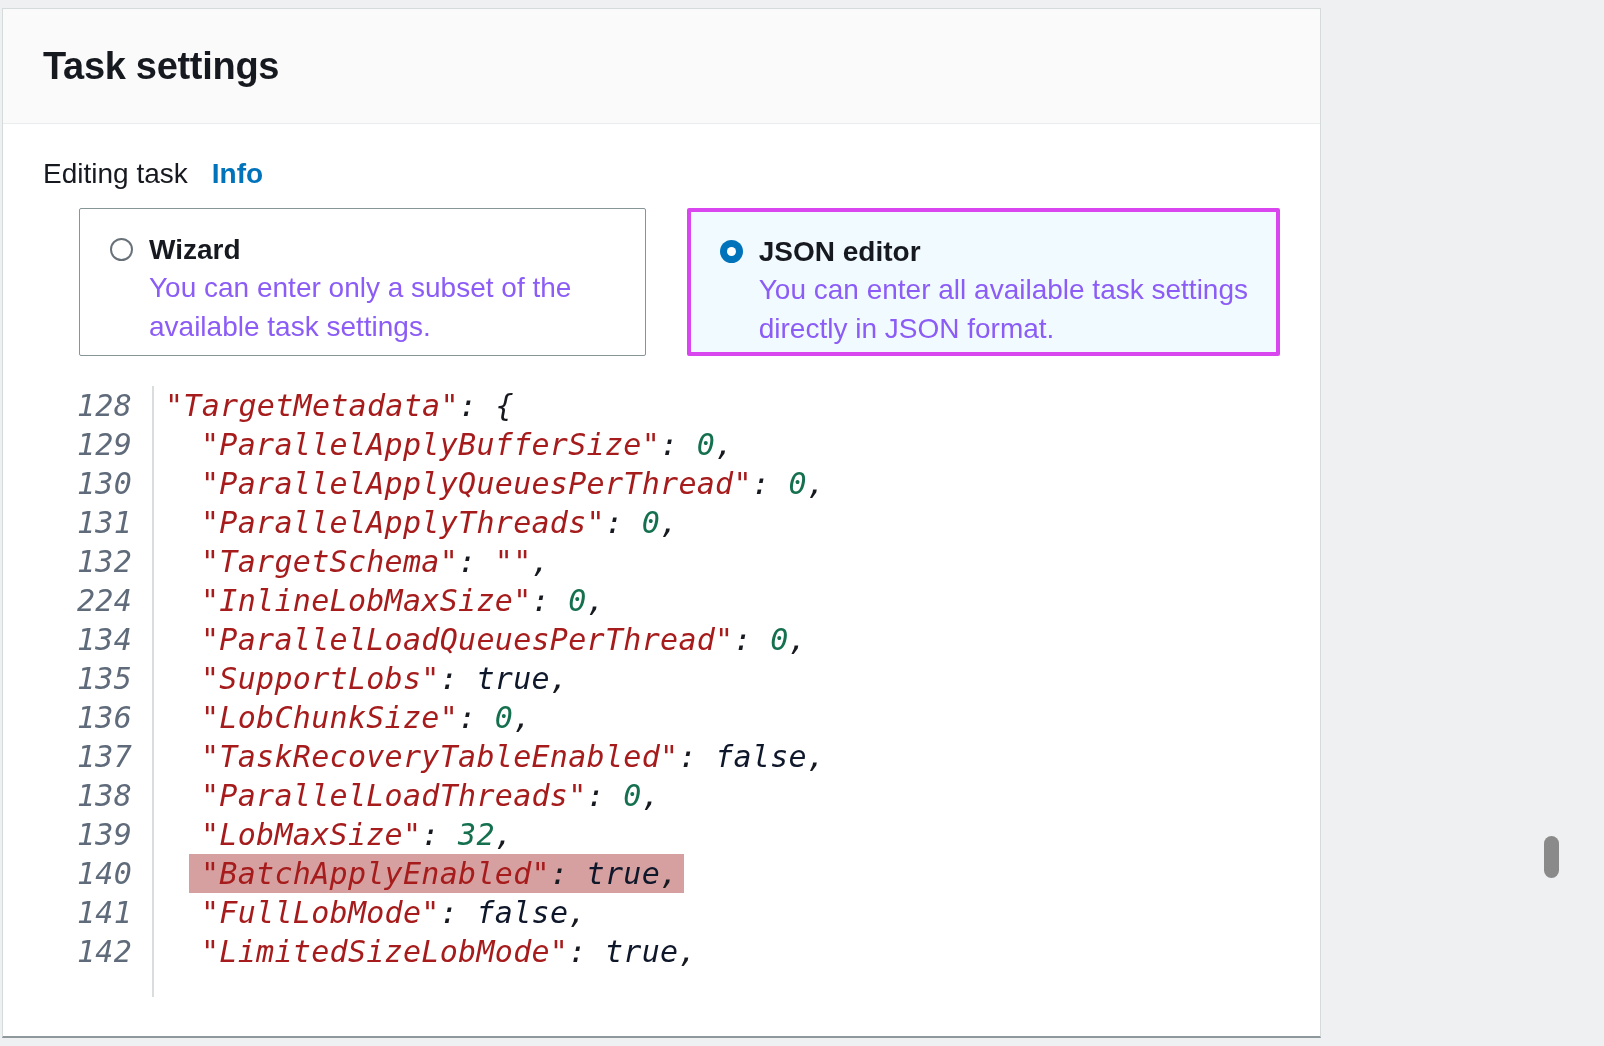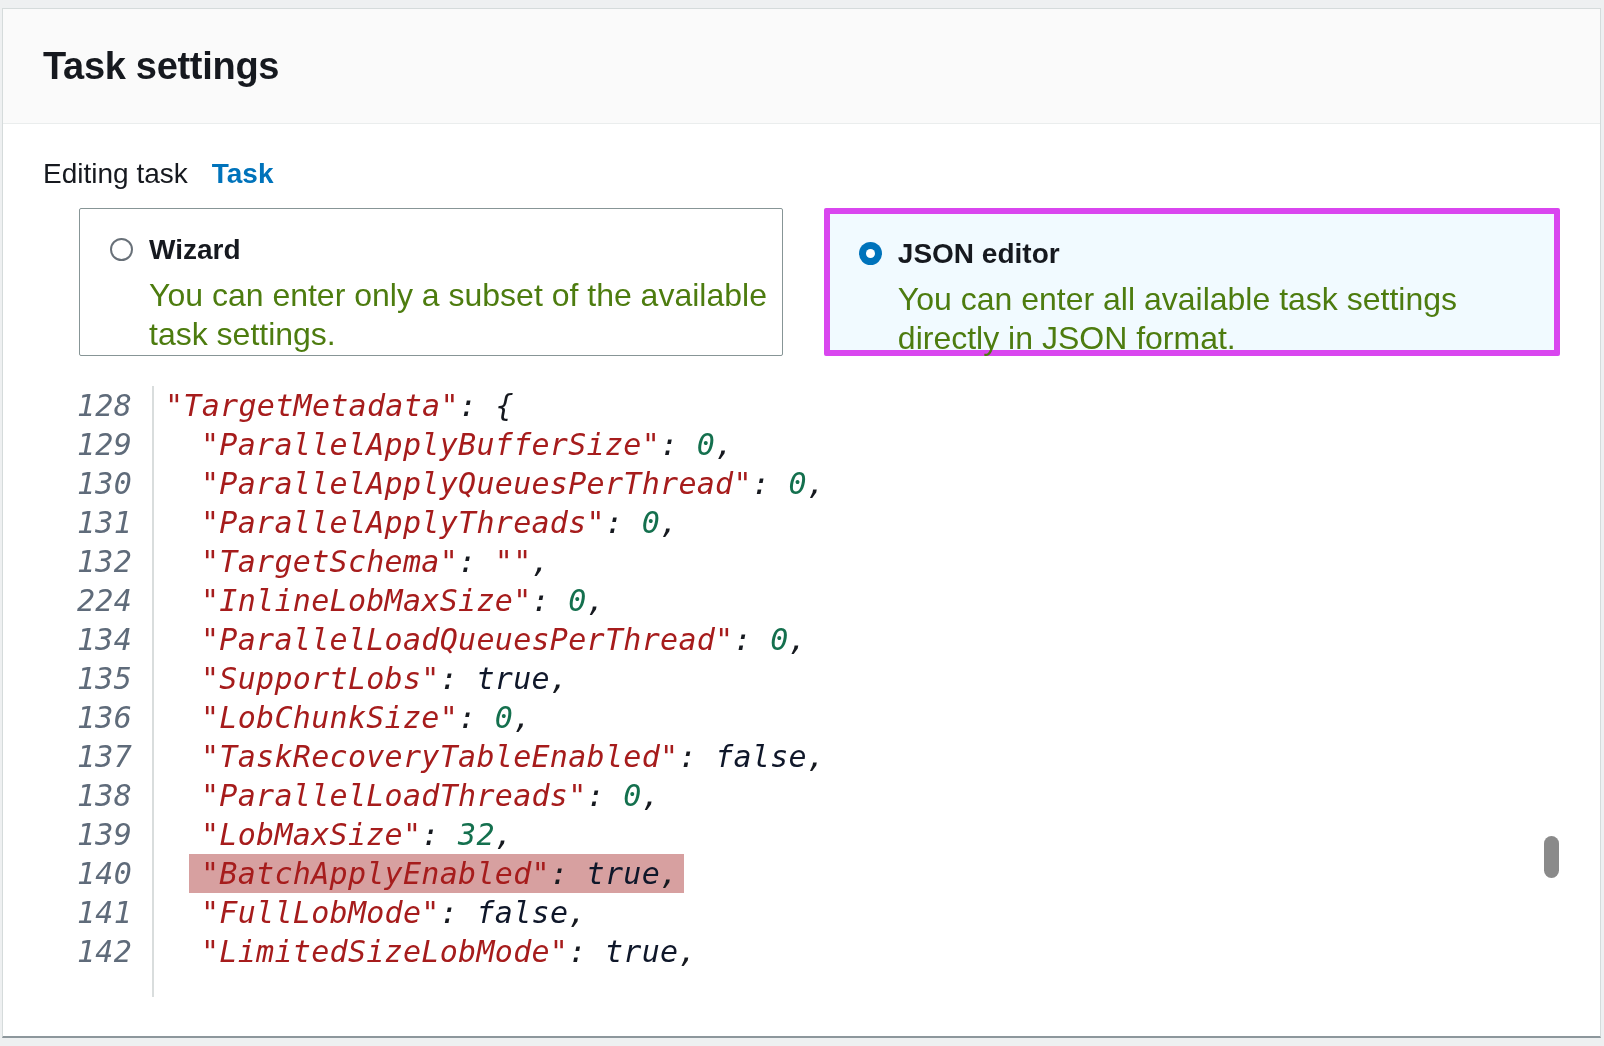"Task settings" .card { width: 1599px -> 1319px }
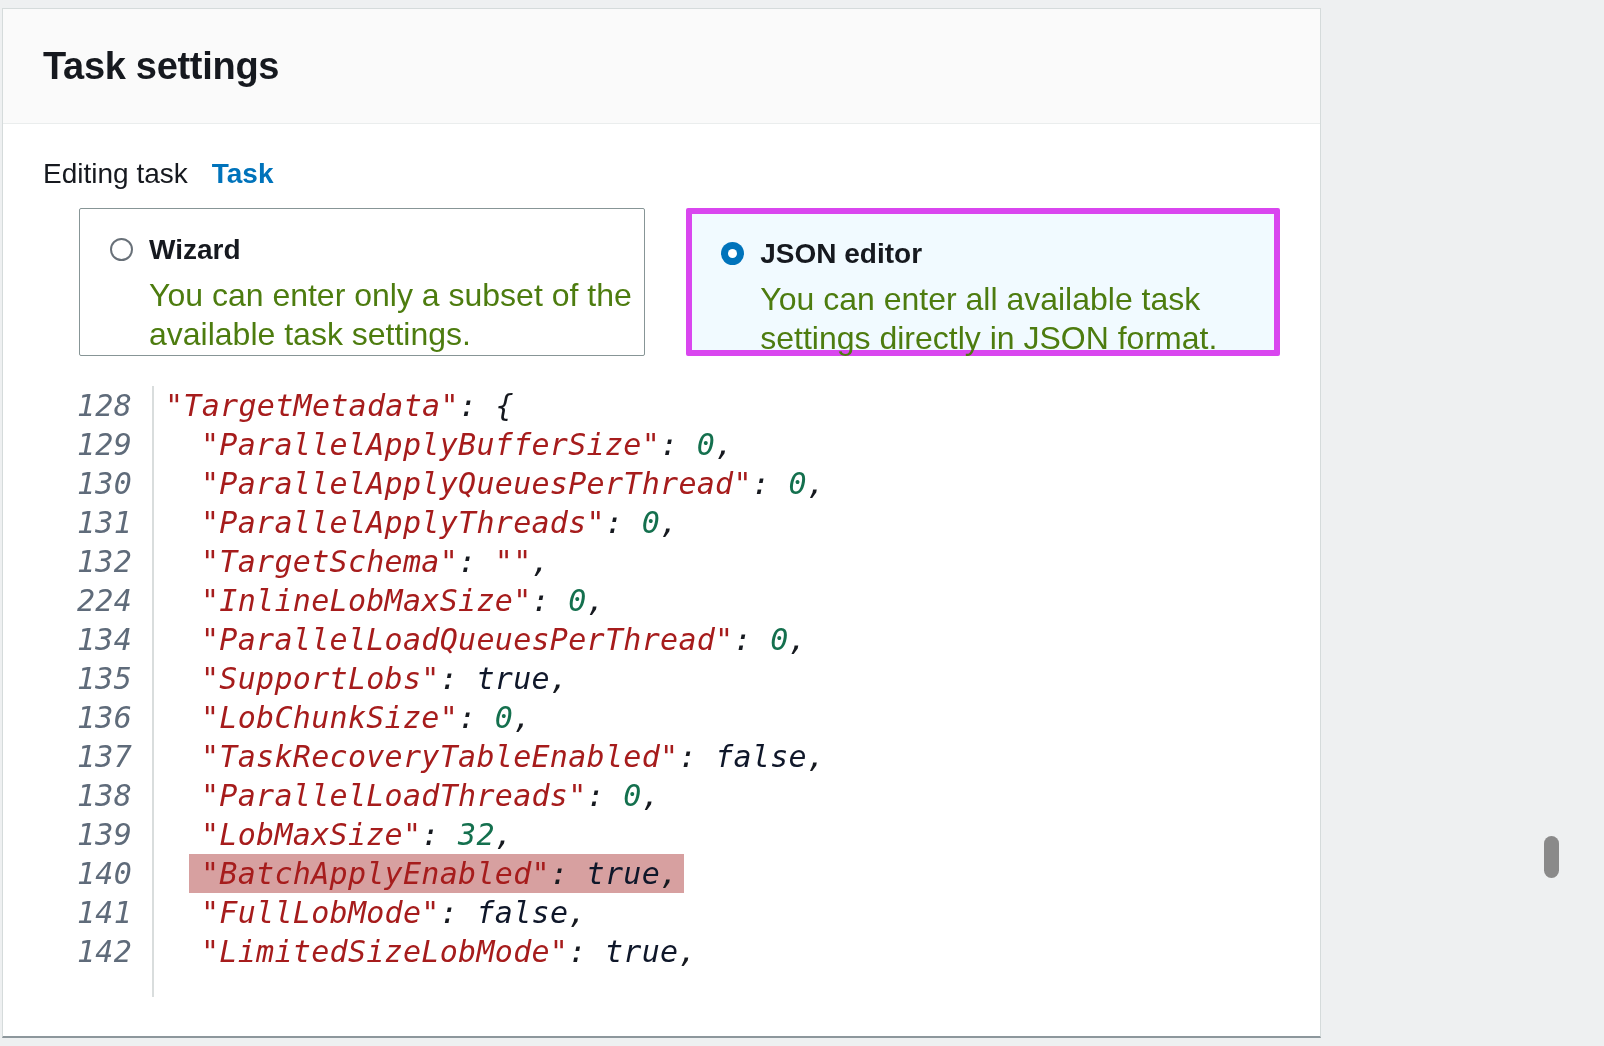"Task" a.info-link { text: Task -> Info }
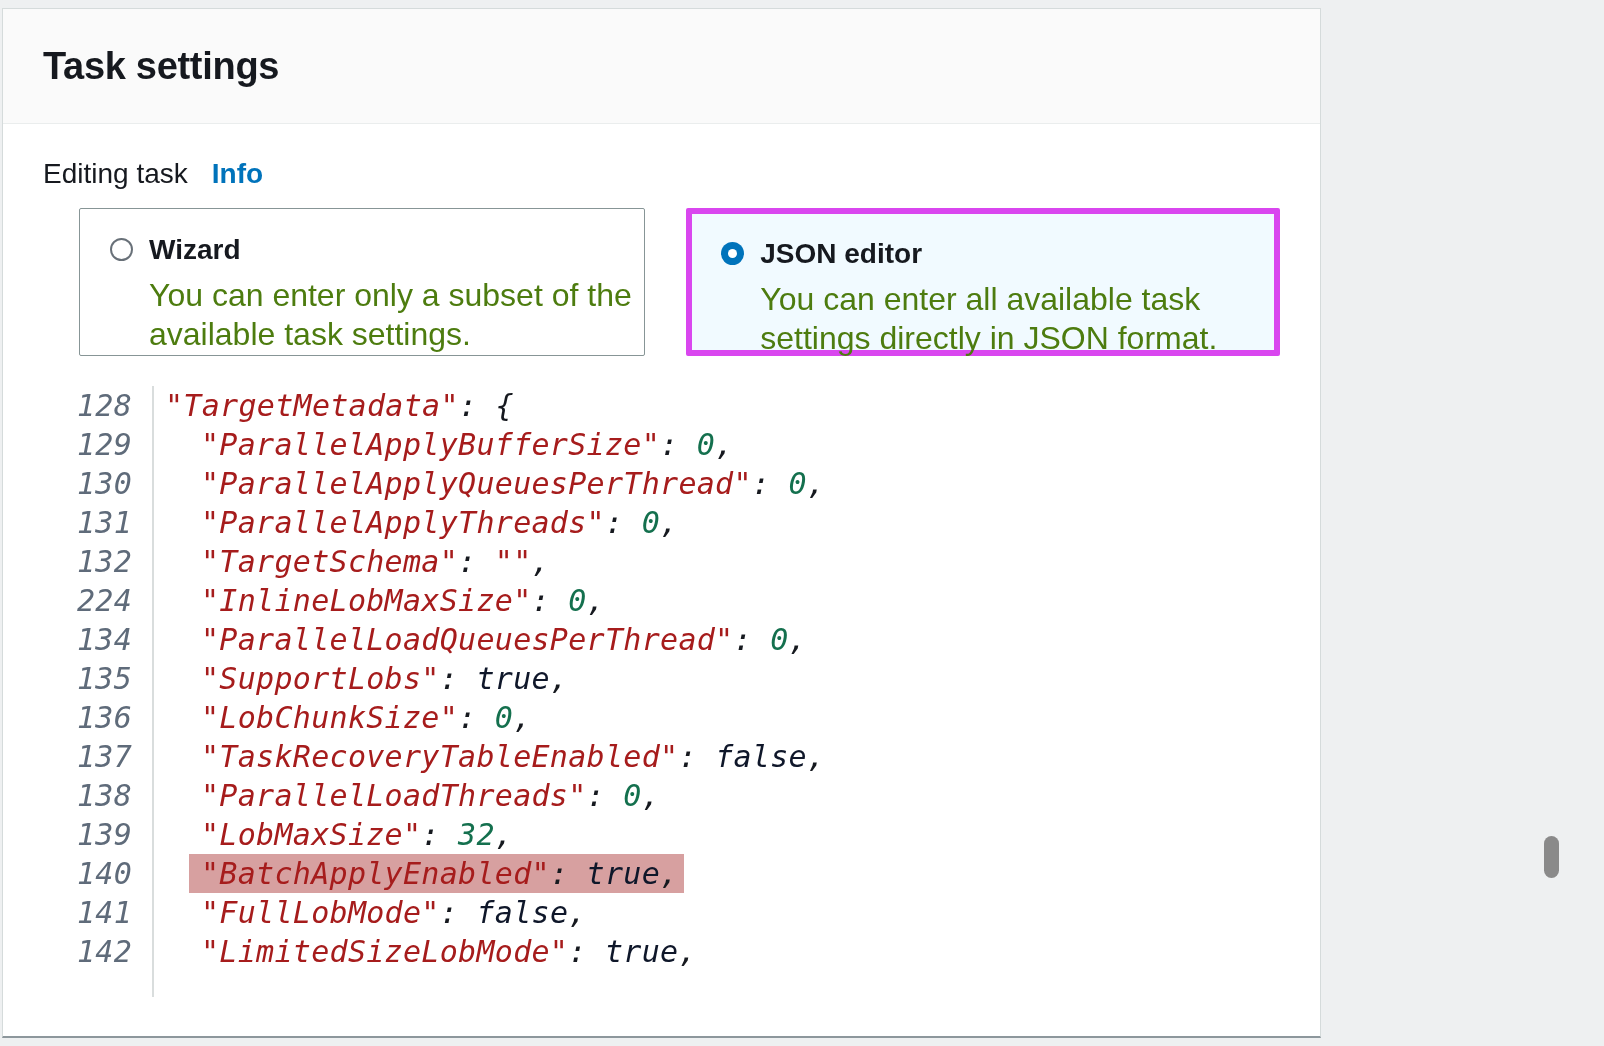"JSON editor" .tile.selected { border: 6px solid #d946ef -> 4px solid #d946ef }
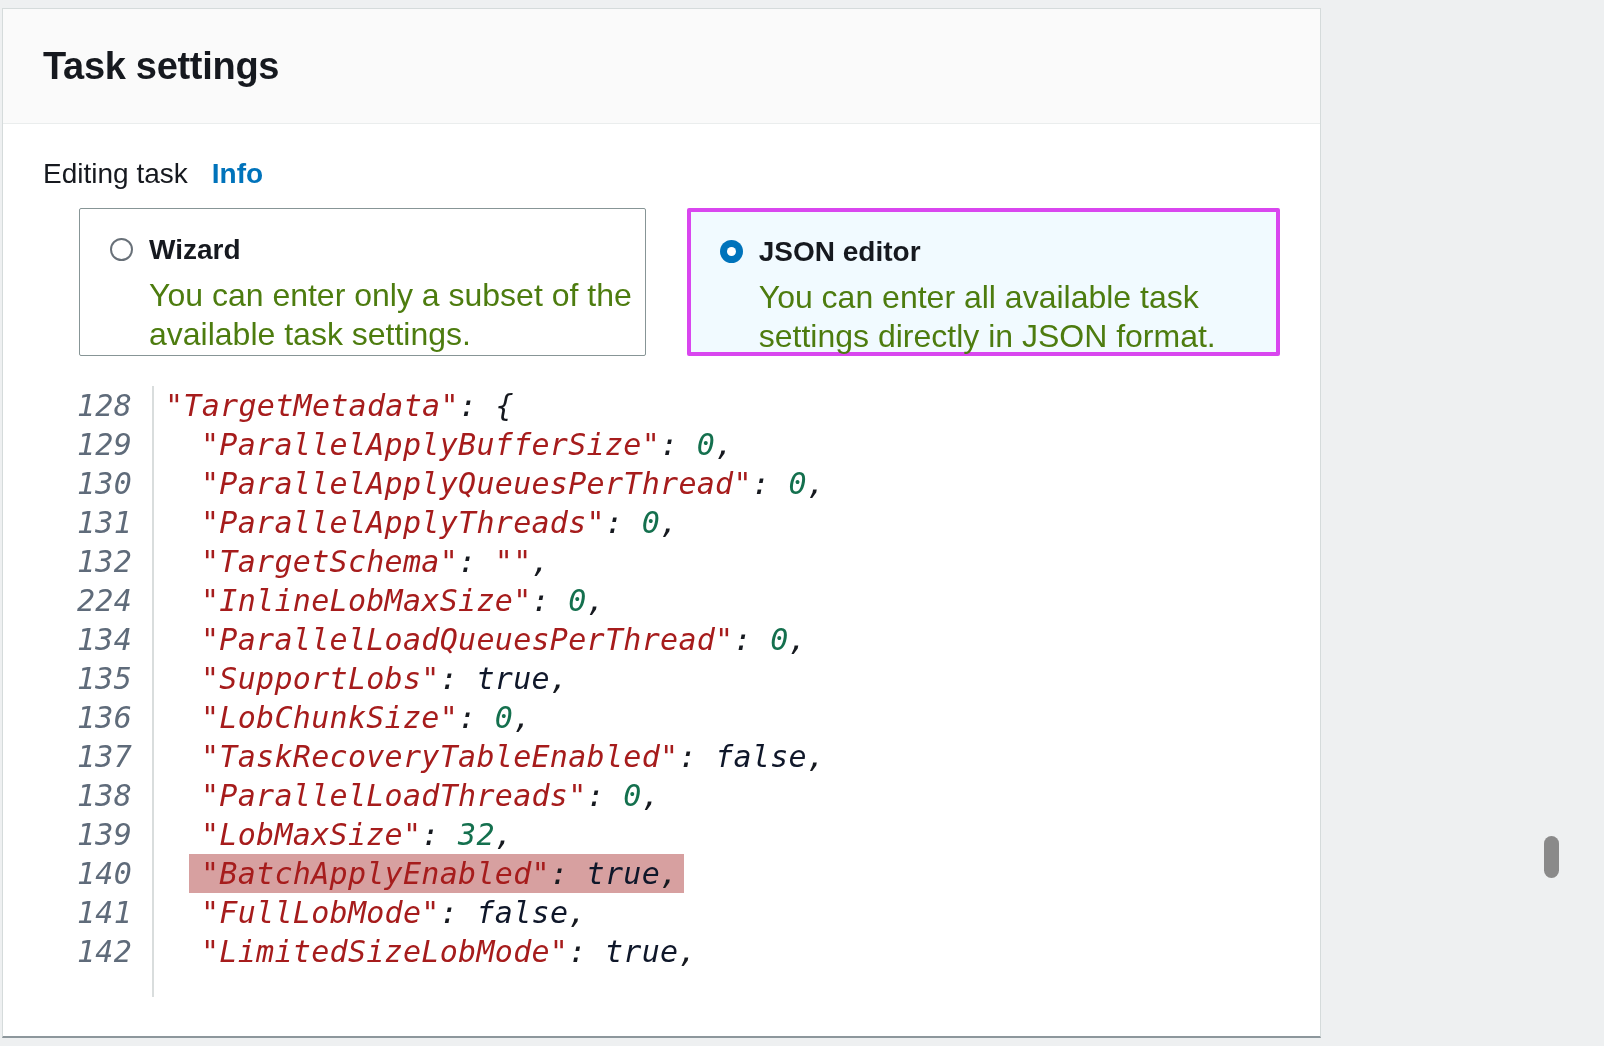"You can enter only a" .tile-desc { color: #4d7c0f -> #8b5cf6; font-size: 32px -> 28px; margin-top: 8px -> none }
